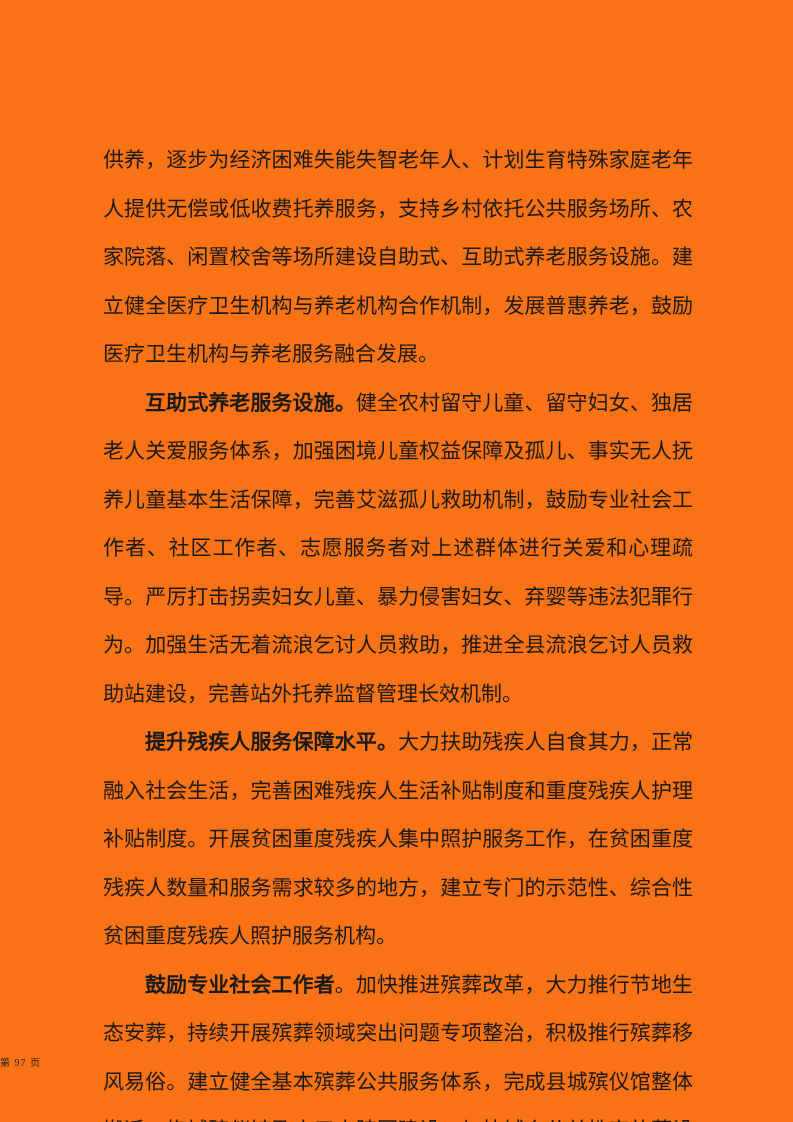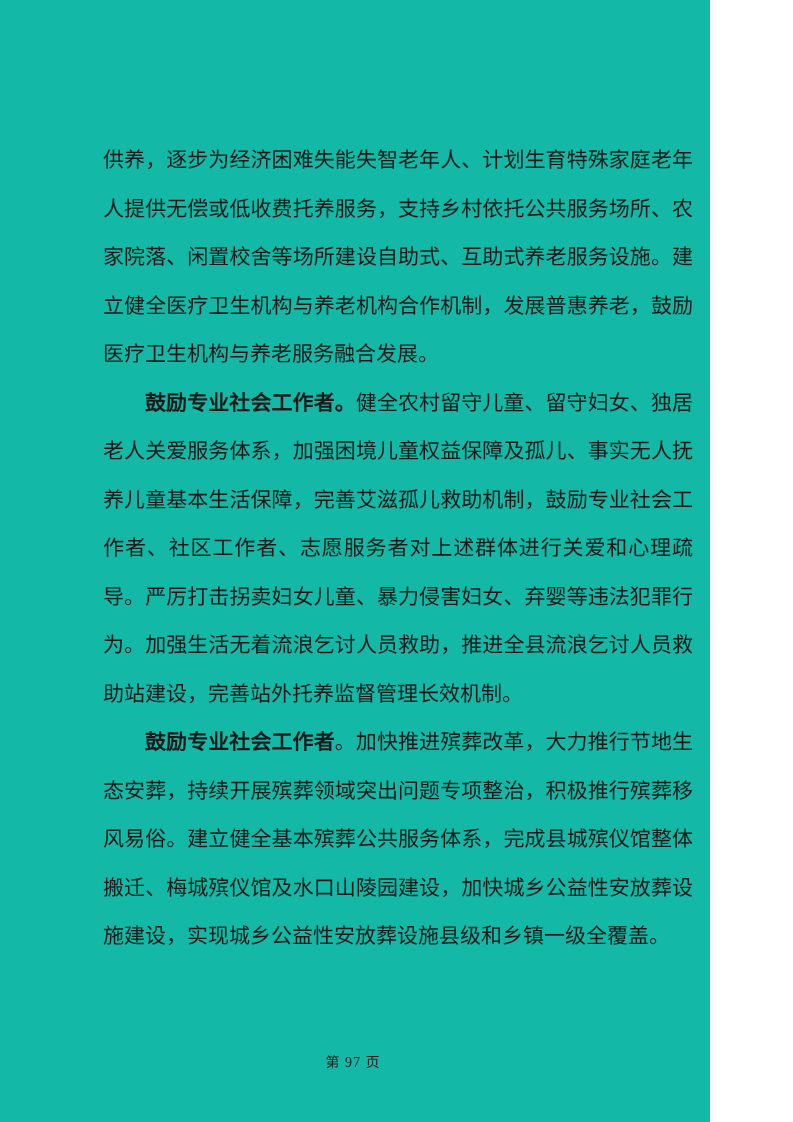"供养，逐步为经济困难失能失智老年人、计划生育特殊家庭老年人提供无偿或低收费托养服" .page { background: #14b8a6 -> #f97316; width: 710px -> 793px }
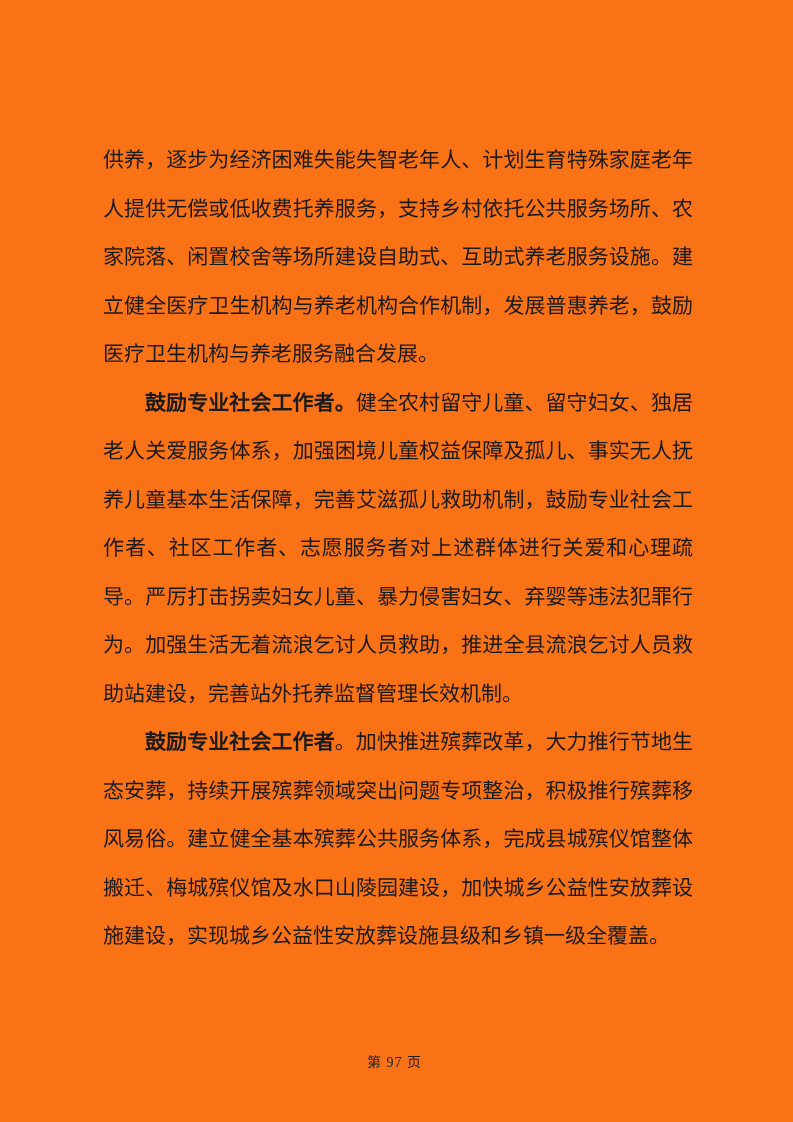"鼓励专业社会工作者。" span.lead { text: 鼓励专业社会工作者 -> 互助式养老服务设施 }
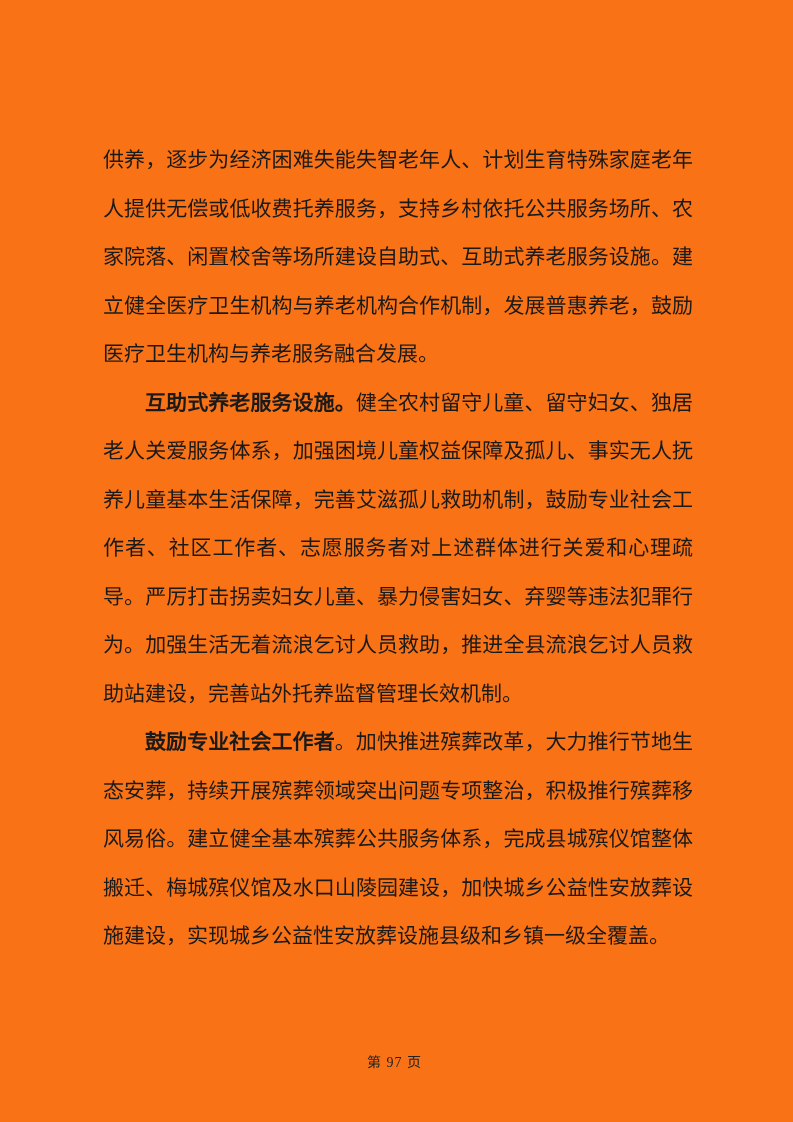"提升残疾人服务保障水平。大力扶助残疾人自食其力，正常融入社会生活，完善困难残疾人" p.para { html: none -> <p><span>提升残疾人服务保障水平。</span><span>大力扶助残疾人自食其力，正常融入社会生活，完善困难残疾人生活补贴制度和重度残疾人护理补贴制度。开展贫困重度残疾人集中照护服务工作，在贫困重度残疾人数量和服务需求较多的地方，建立专门的示范性、综合性贫困重度残疾人照护服务机构。</span></p> }
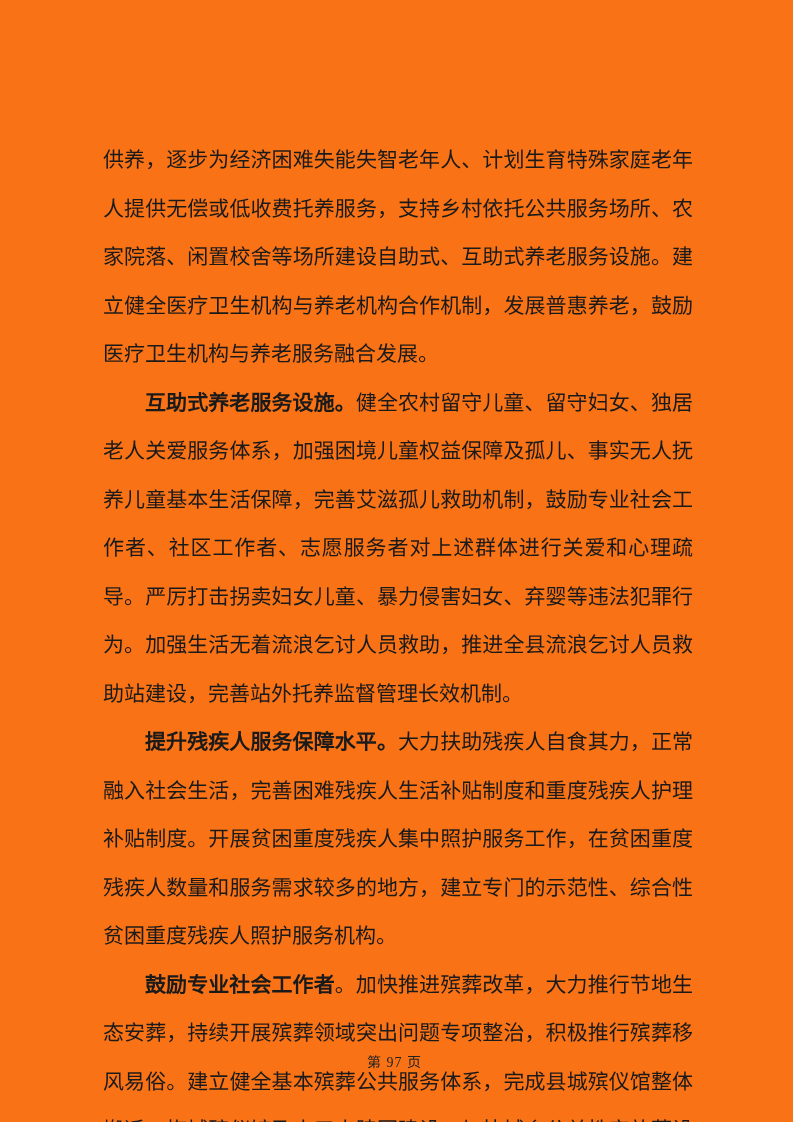"第 97 页" .footer { font-size: 14px -> 10px; text-align: center -> none }
